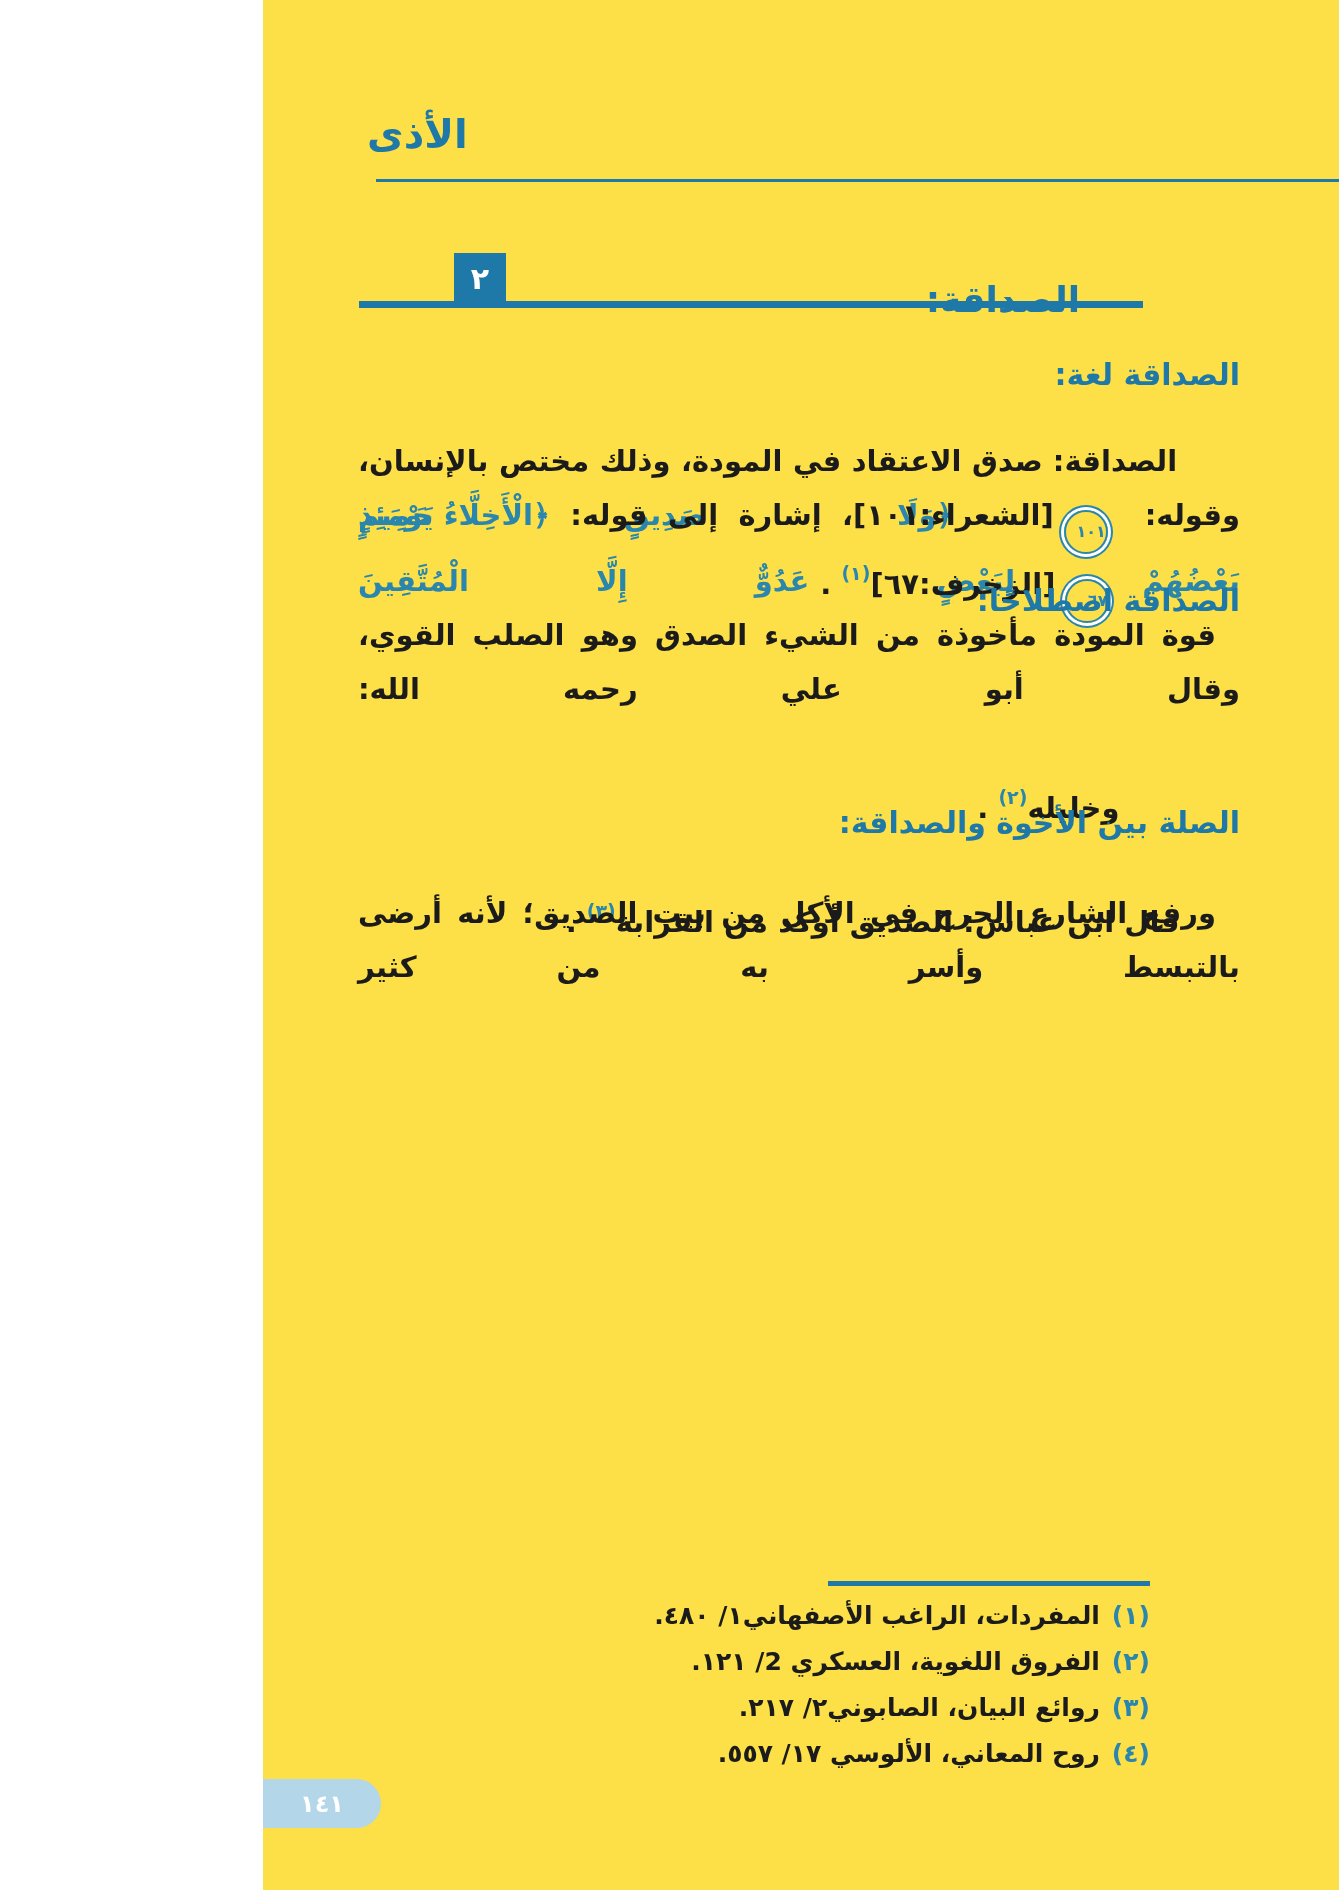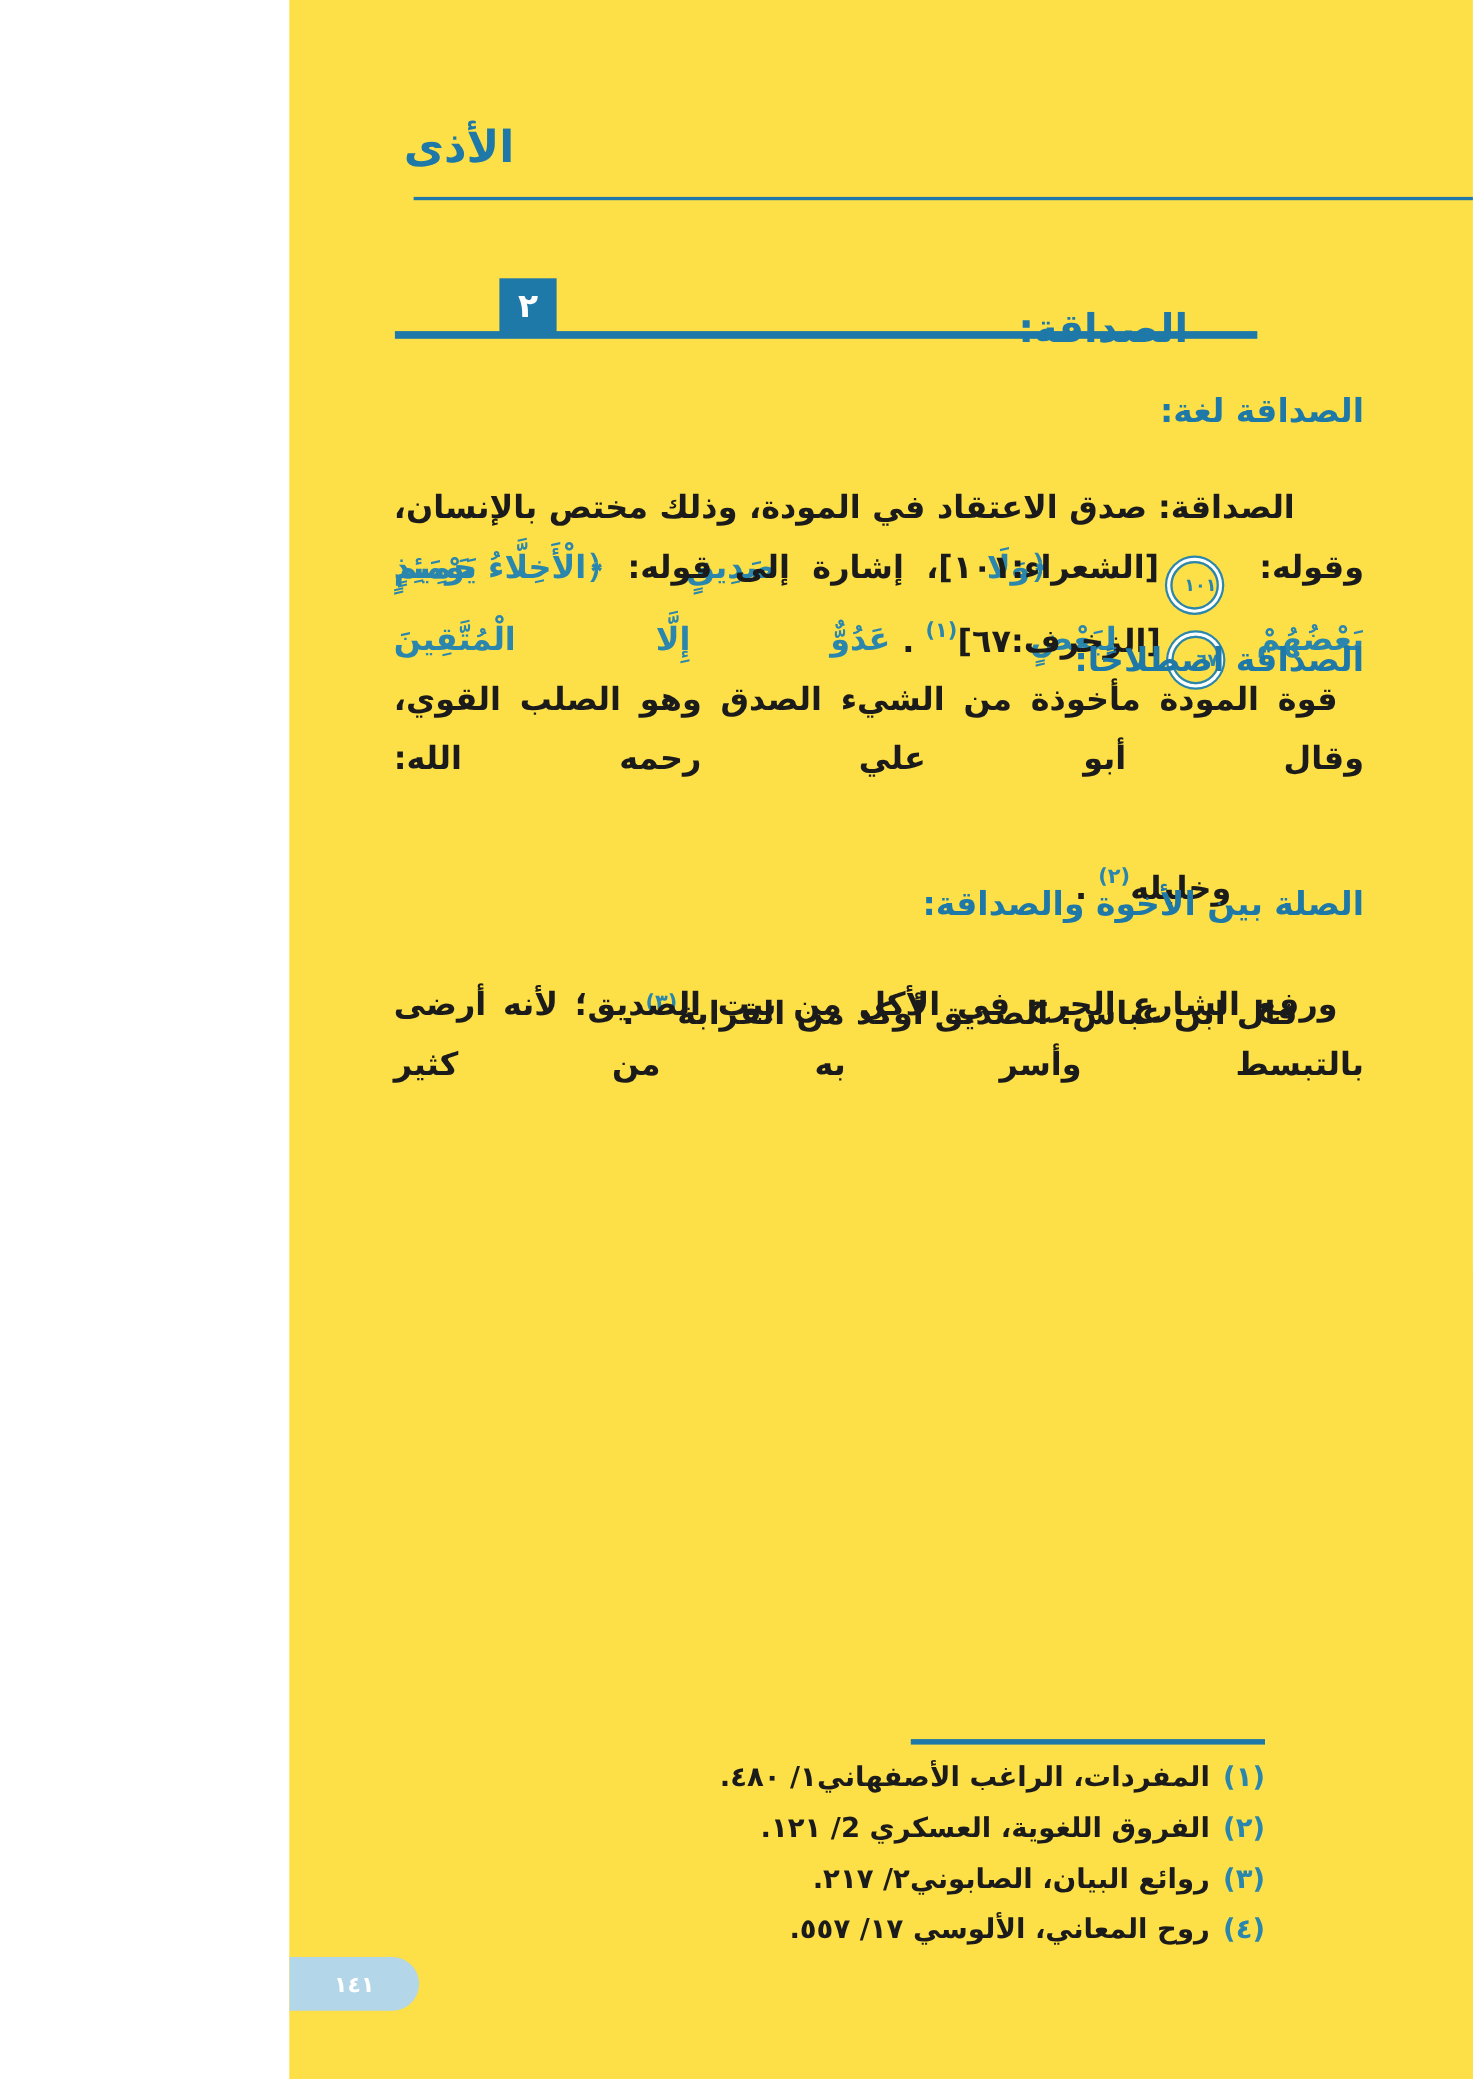"١٤١" .page-number { font-size: 20px -> 24px }
